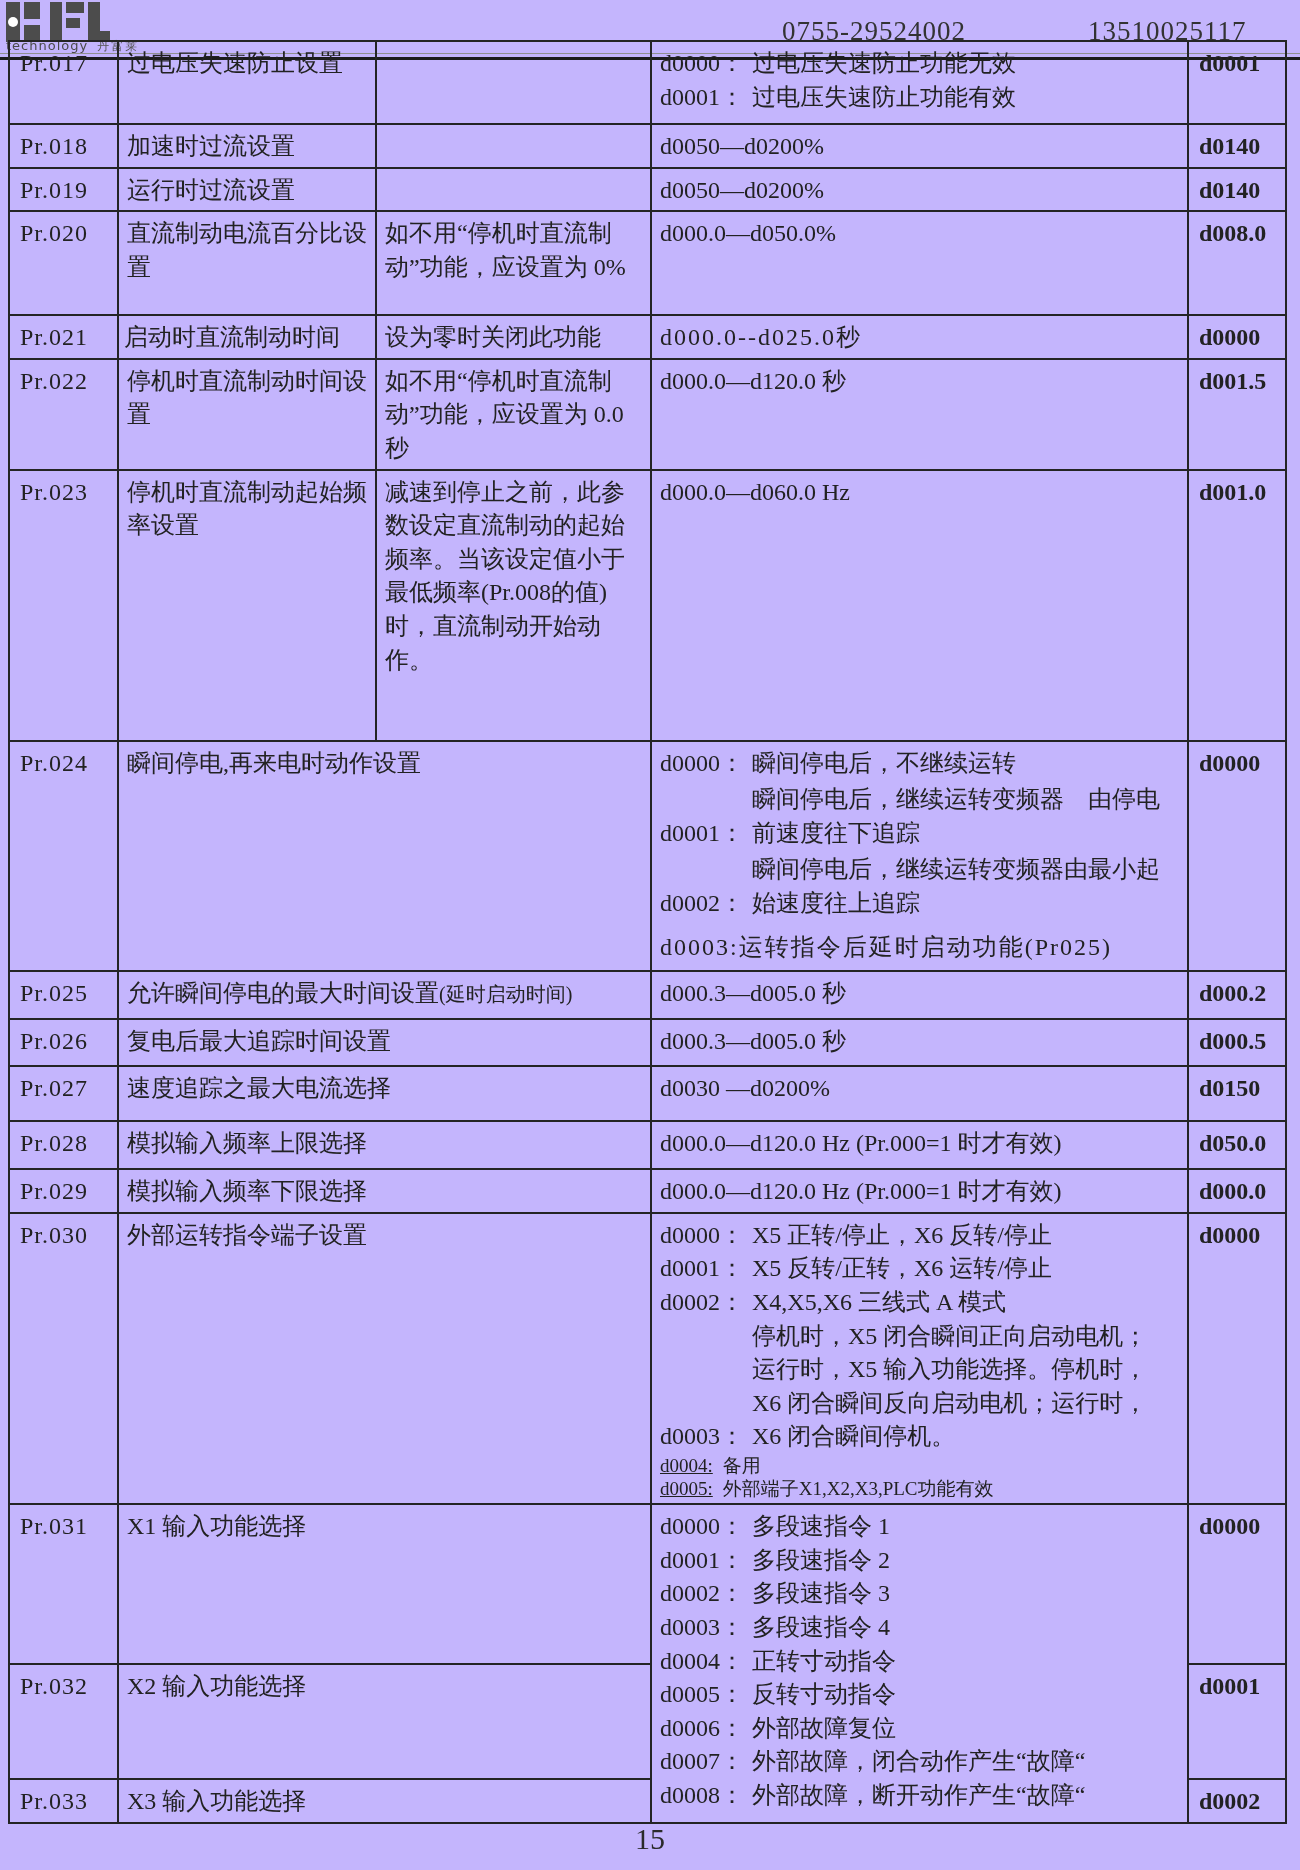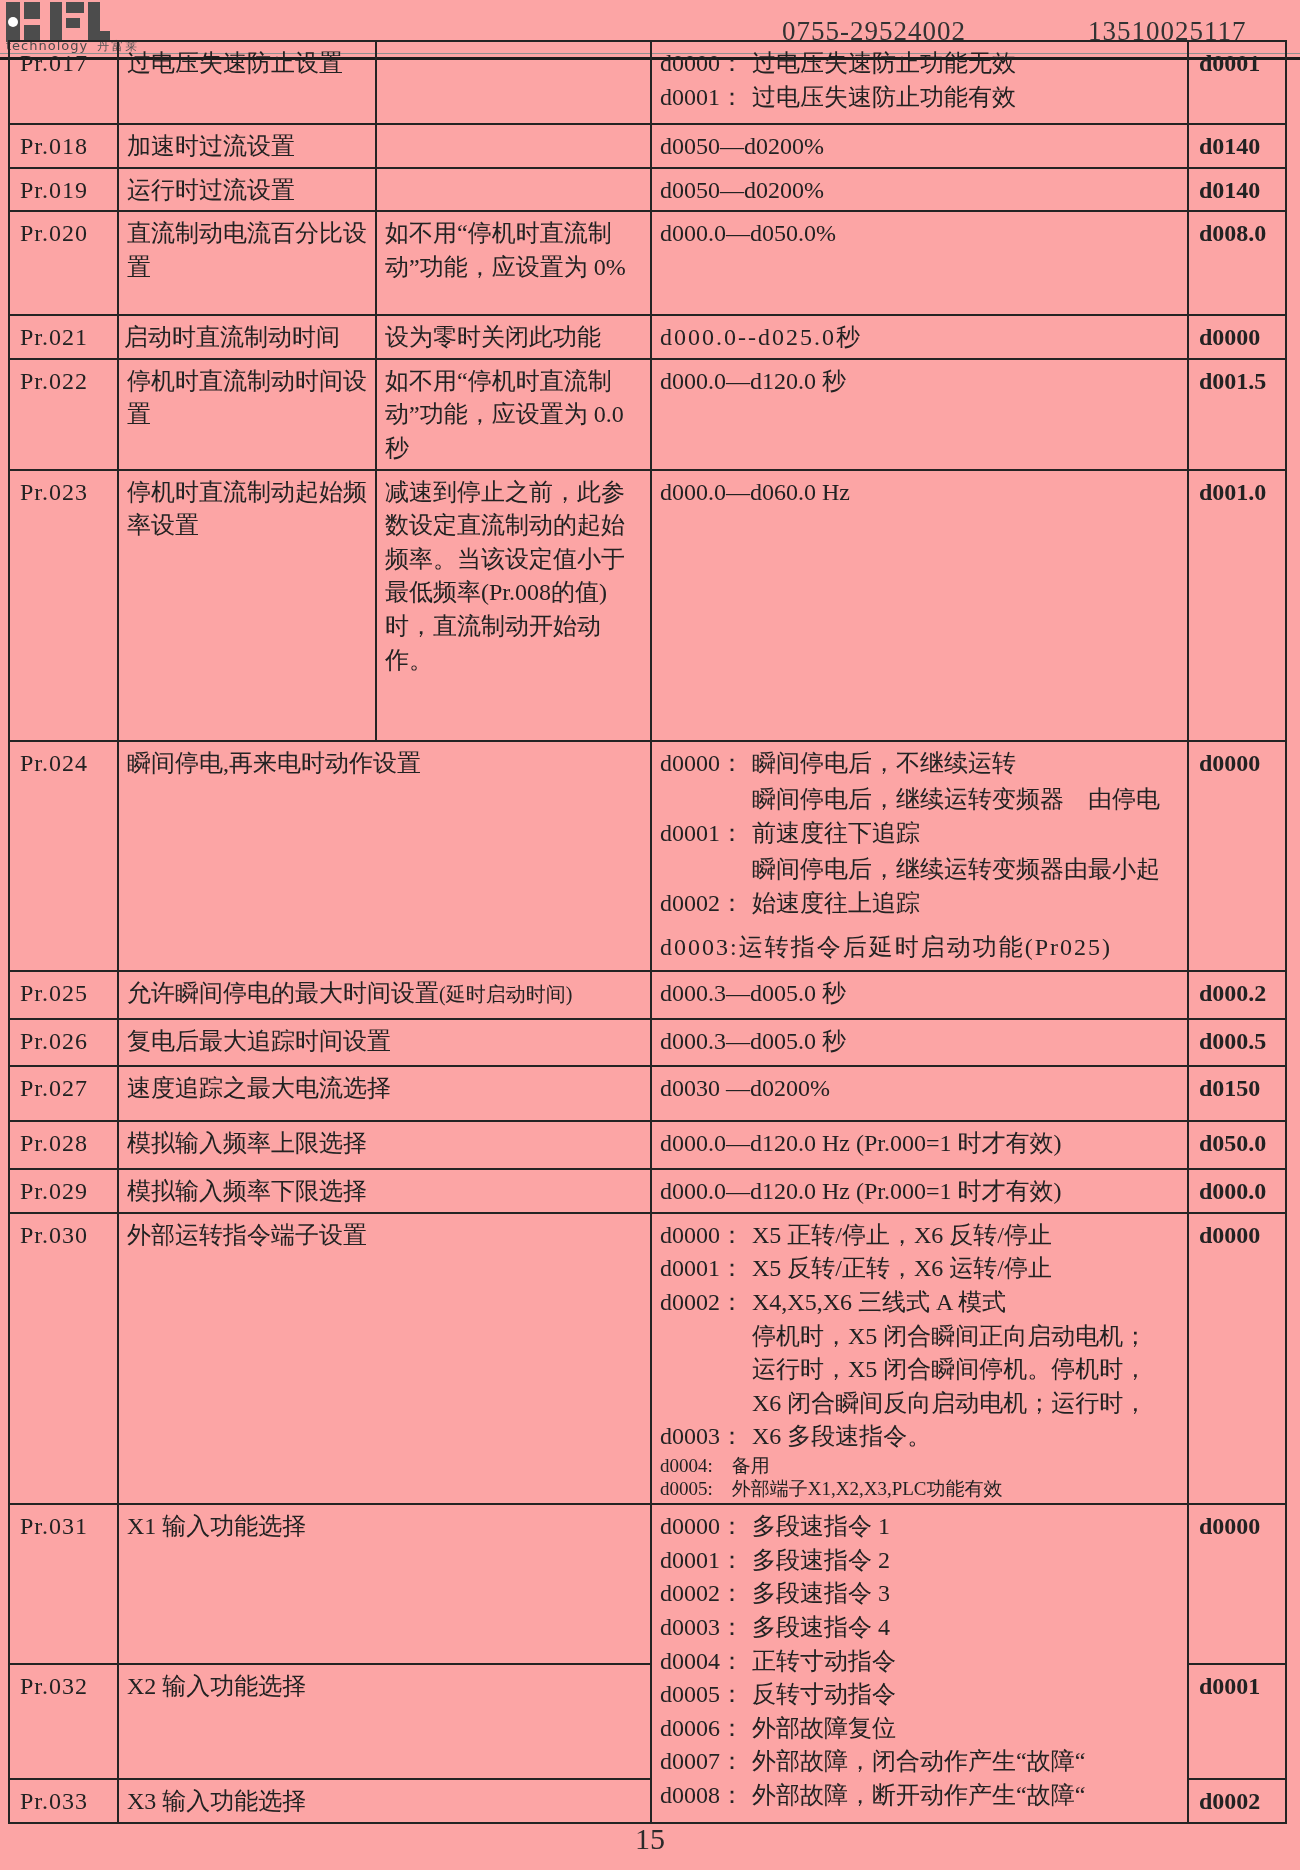"technology 丹富莱" .page { background: #fca5a5 -> #c4b5fd }
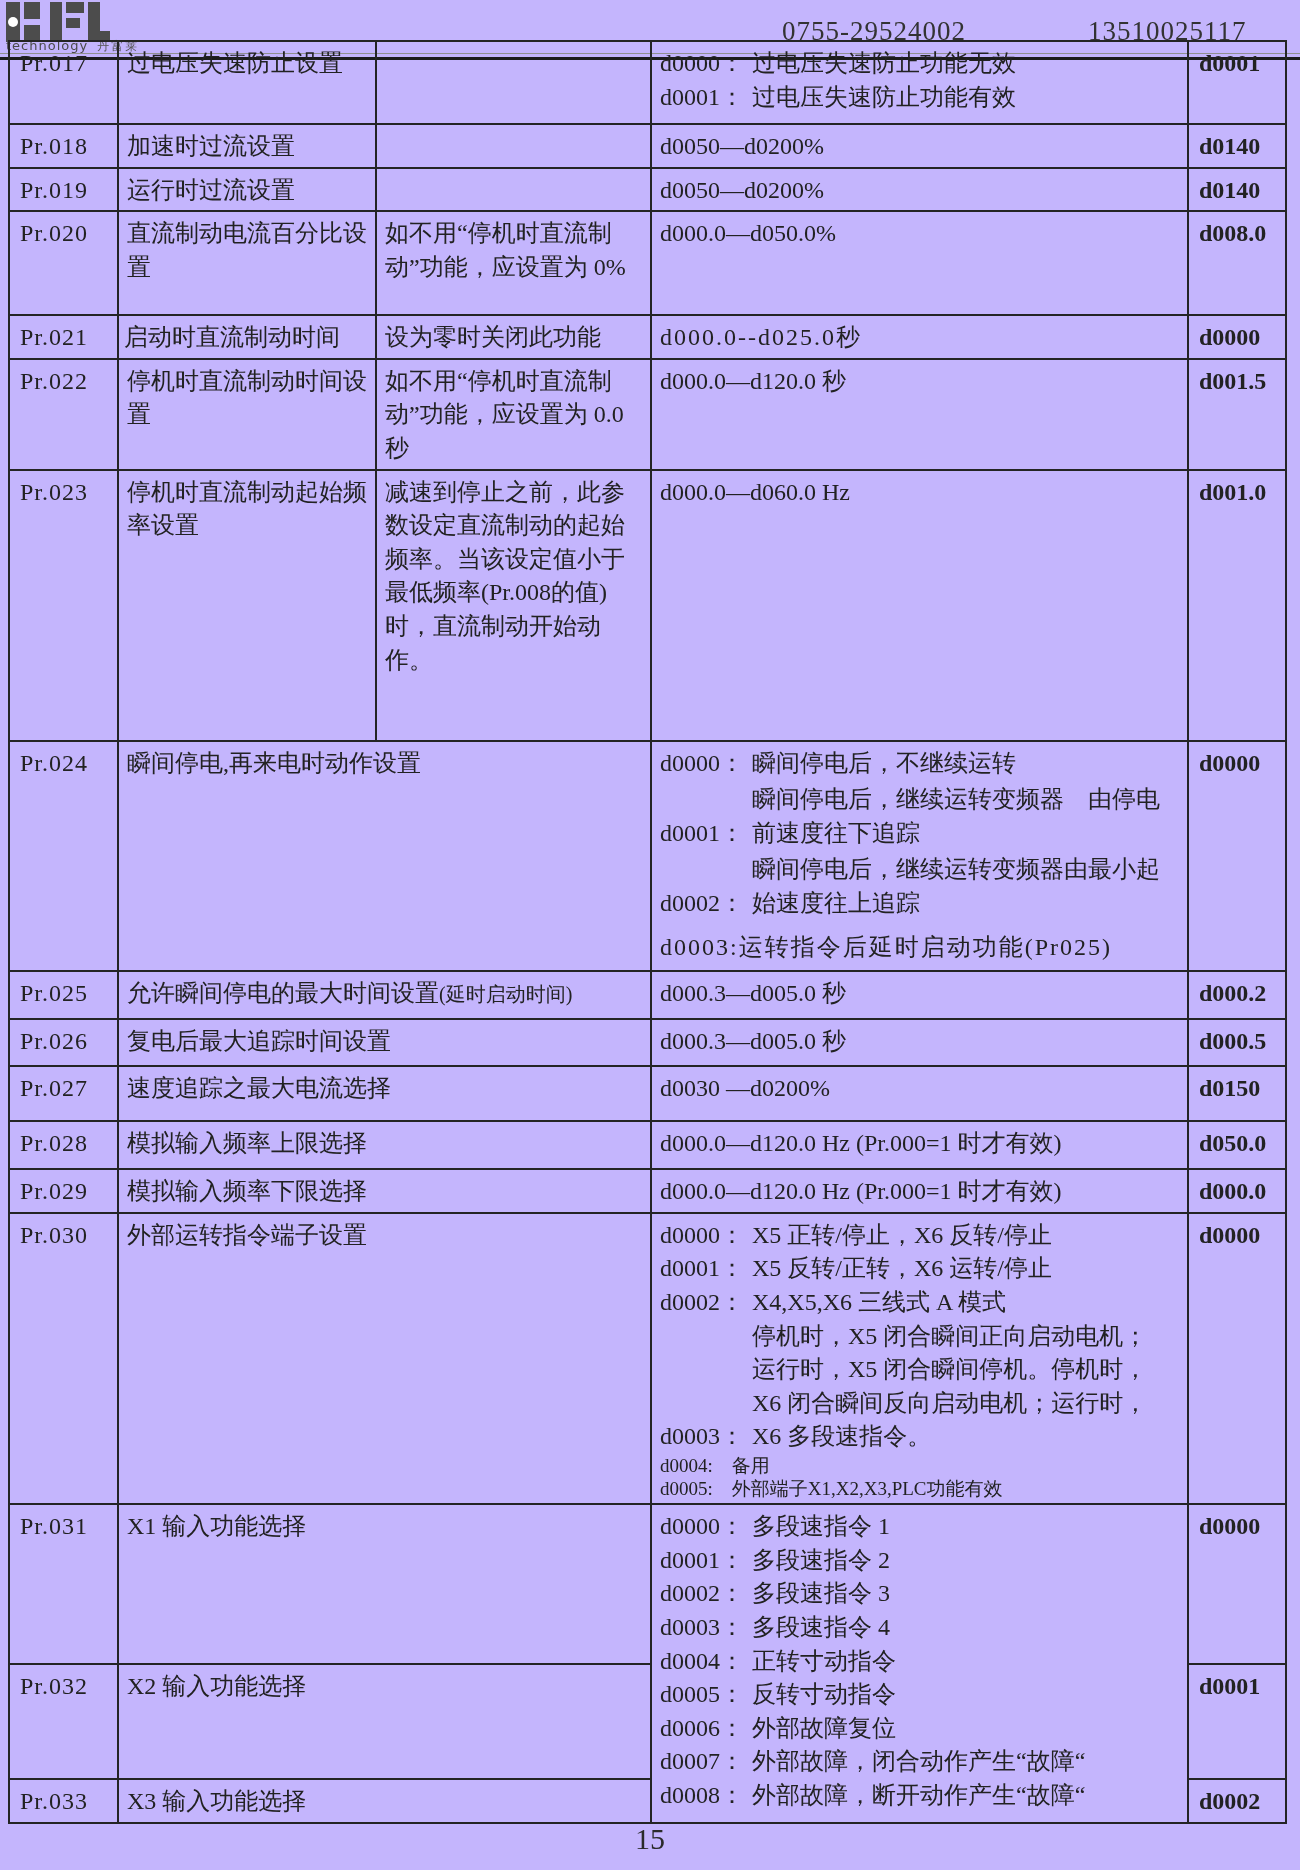"停机时，X5 闭合瞬间正向启动电机；运行时，X5 闭合瞬间停机。停机时，X6" span.opt-text { text: 闭合瞬间停机。停机时，X6 闭合瞬间反向启动电机；运行时，X6 多段速指令 -> 输入功能选择。停机时，X6 闭合瞬间反向启动电机；运行时，X6 闭合瞬间停机 }
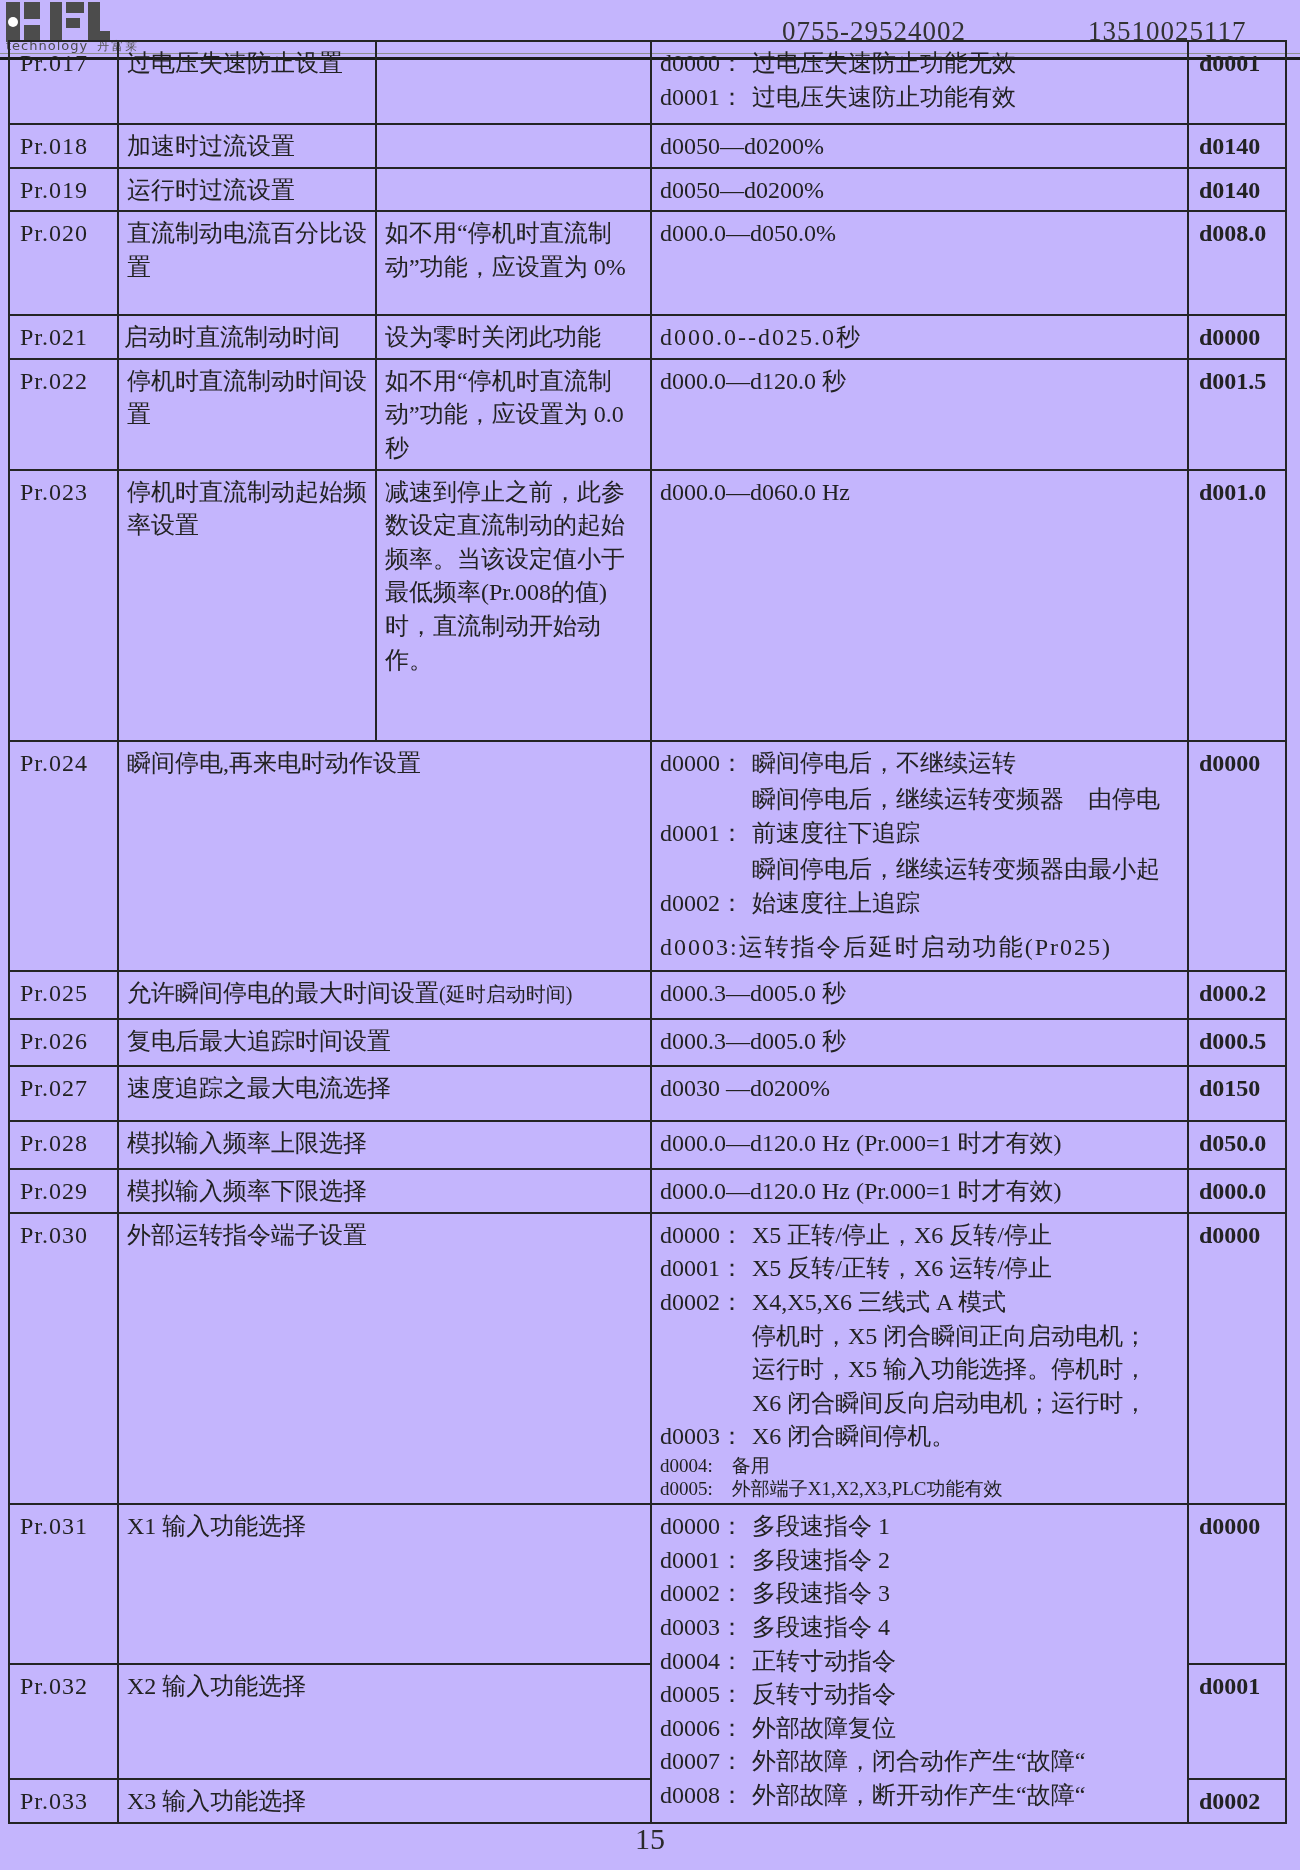"d0004:" .opt.small .opt-code { margin-right: 19px -> 10px; text-decoration: none -> underline }
